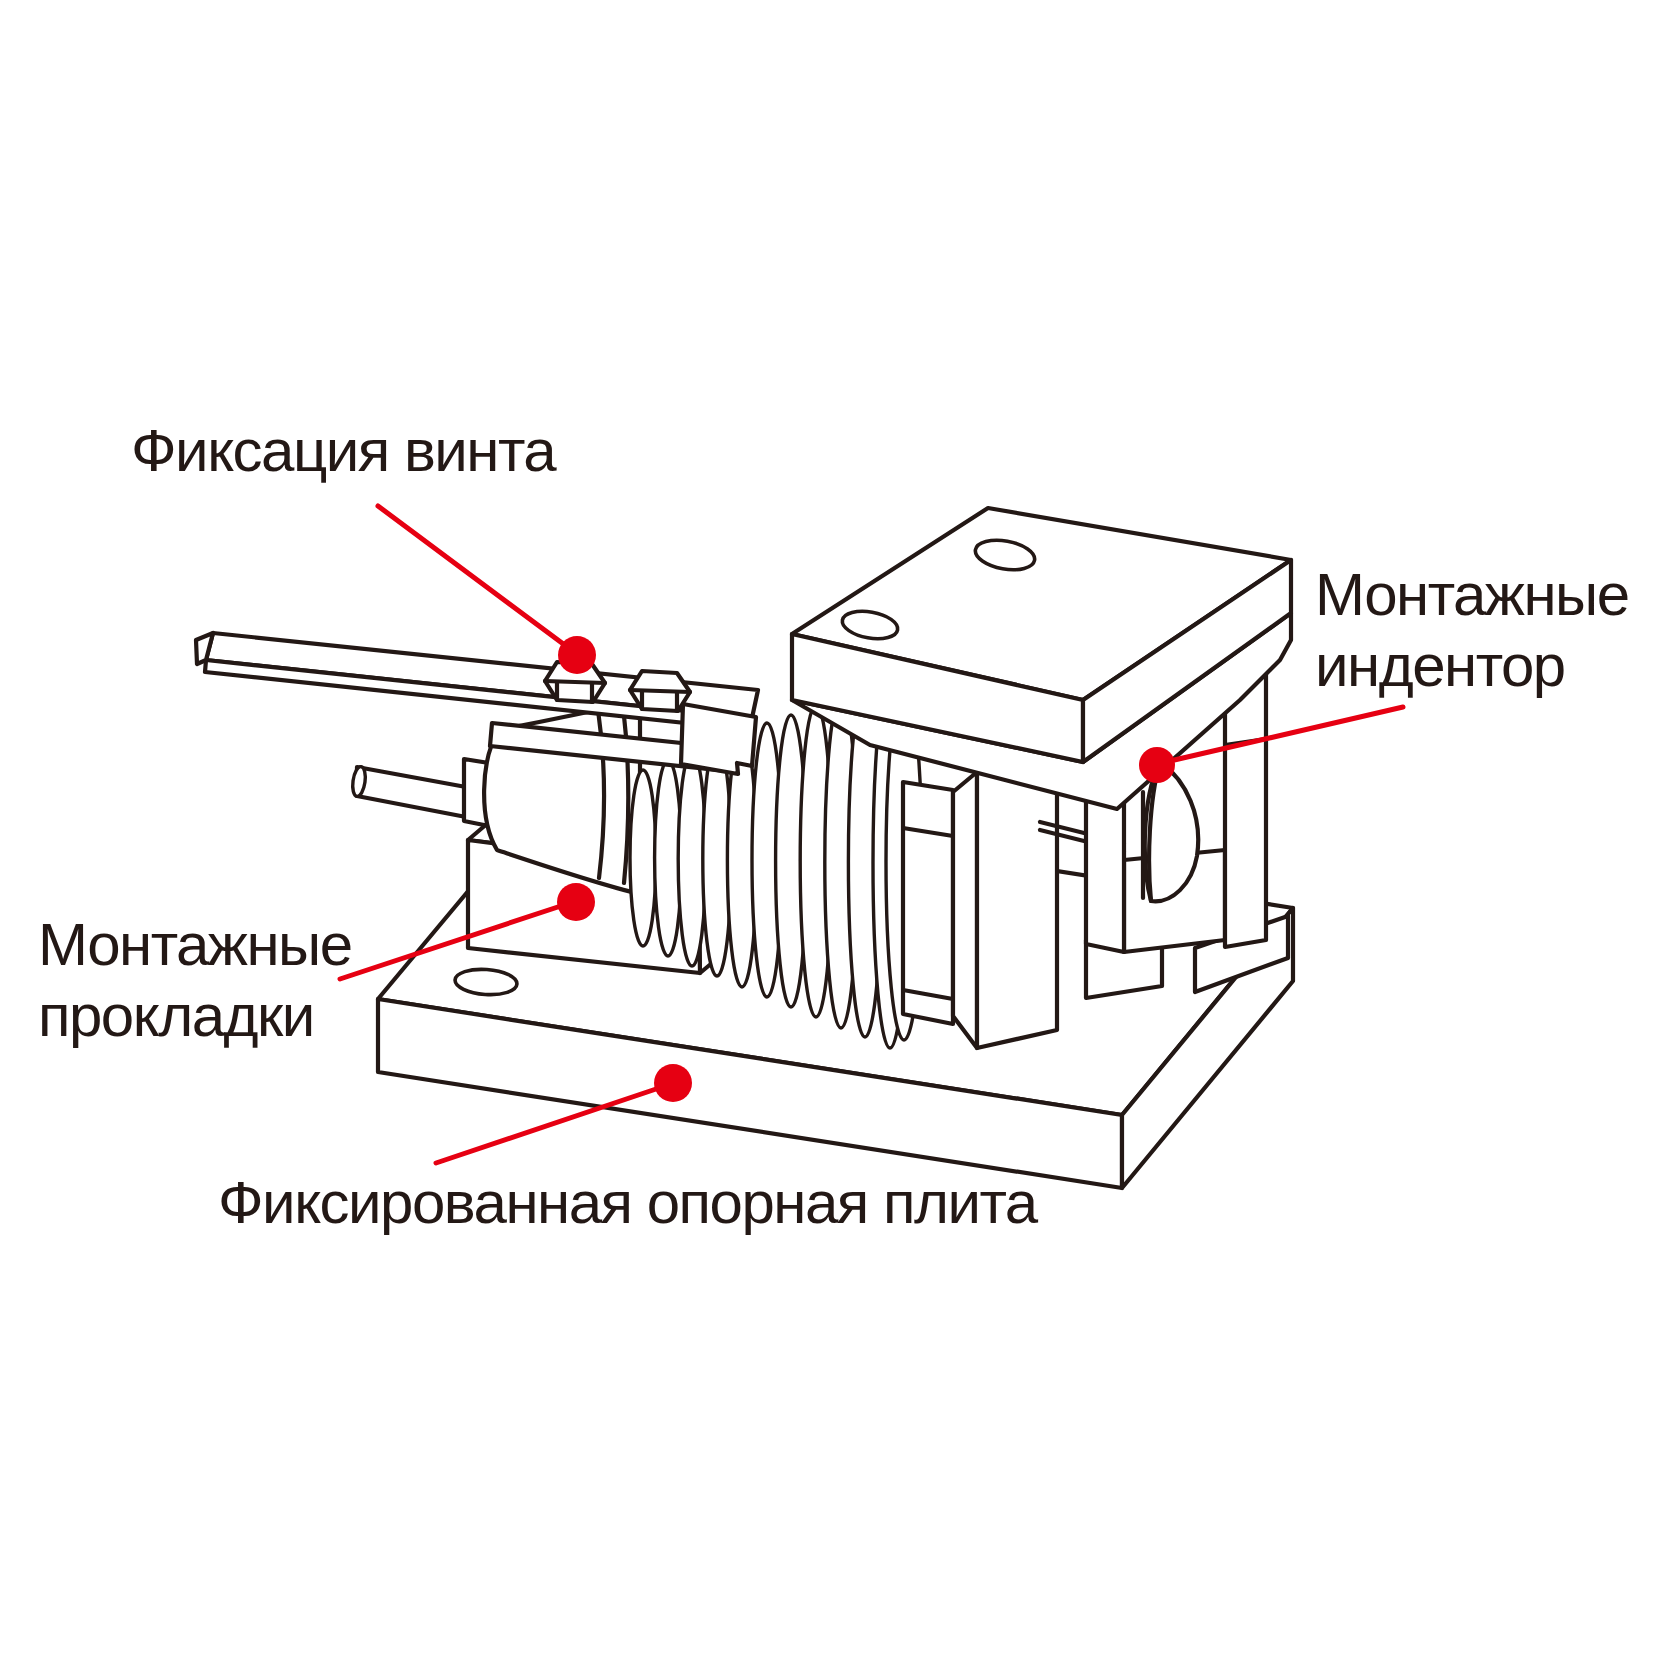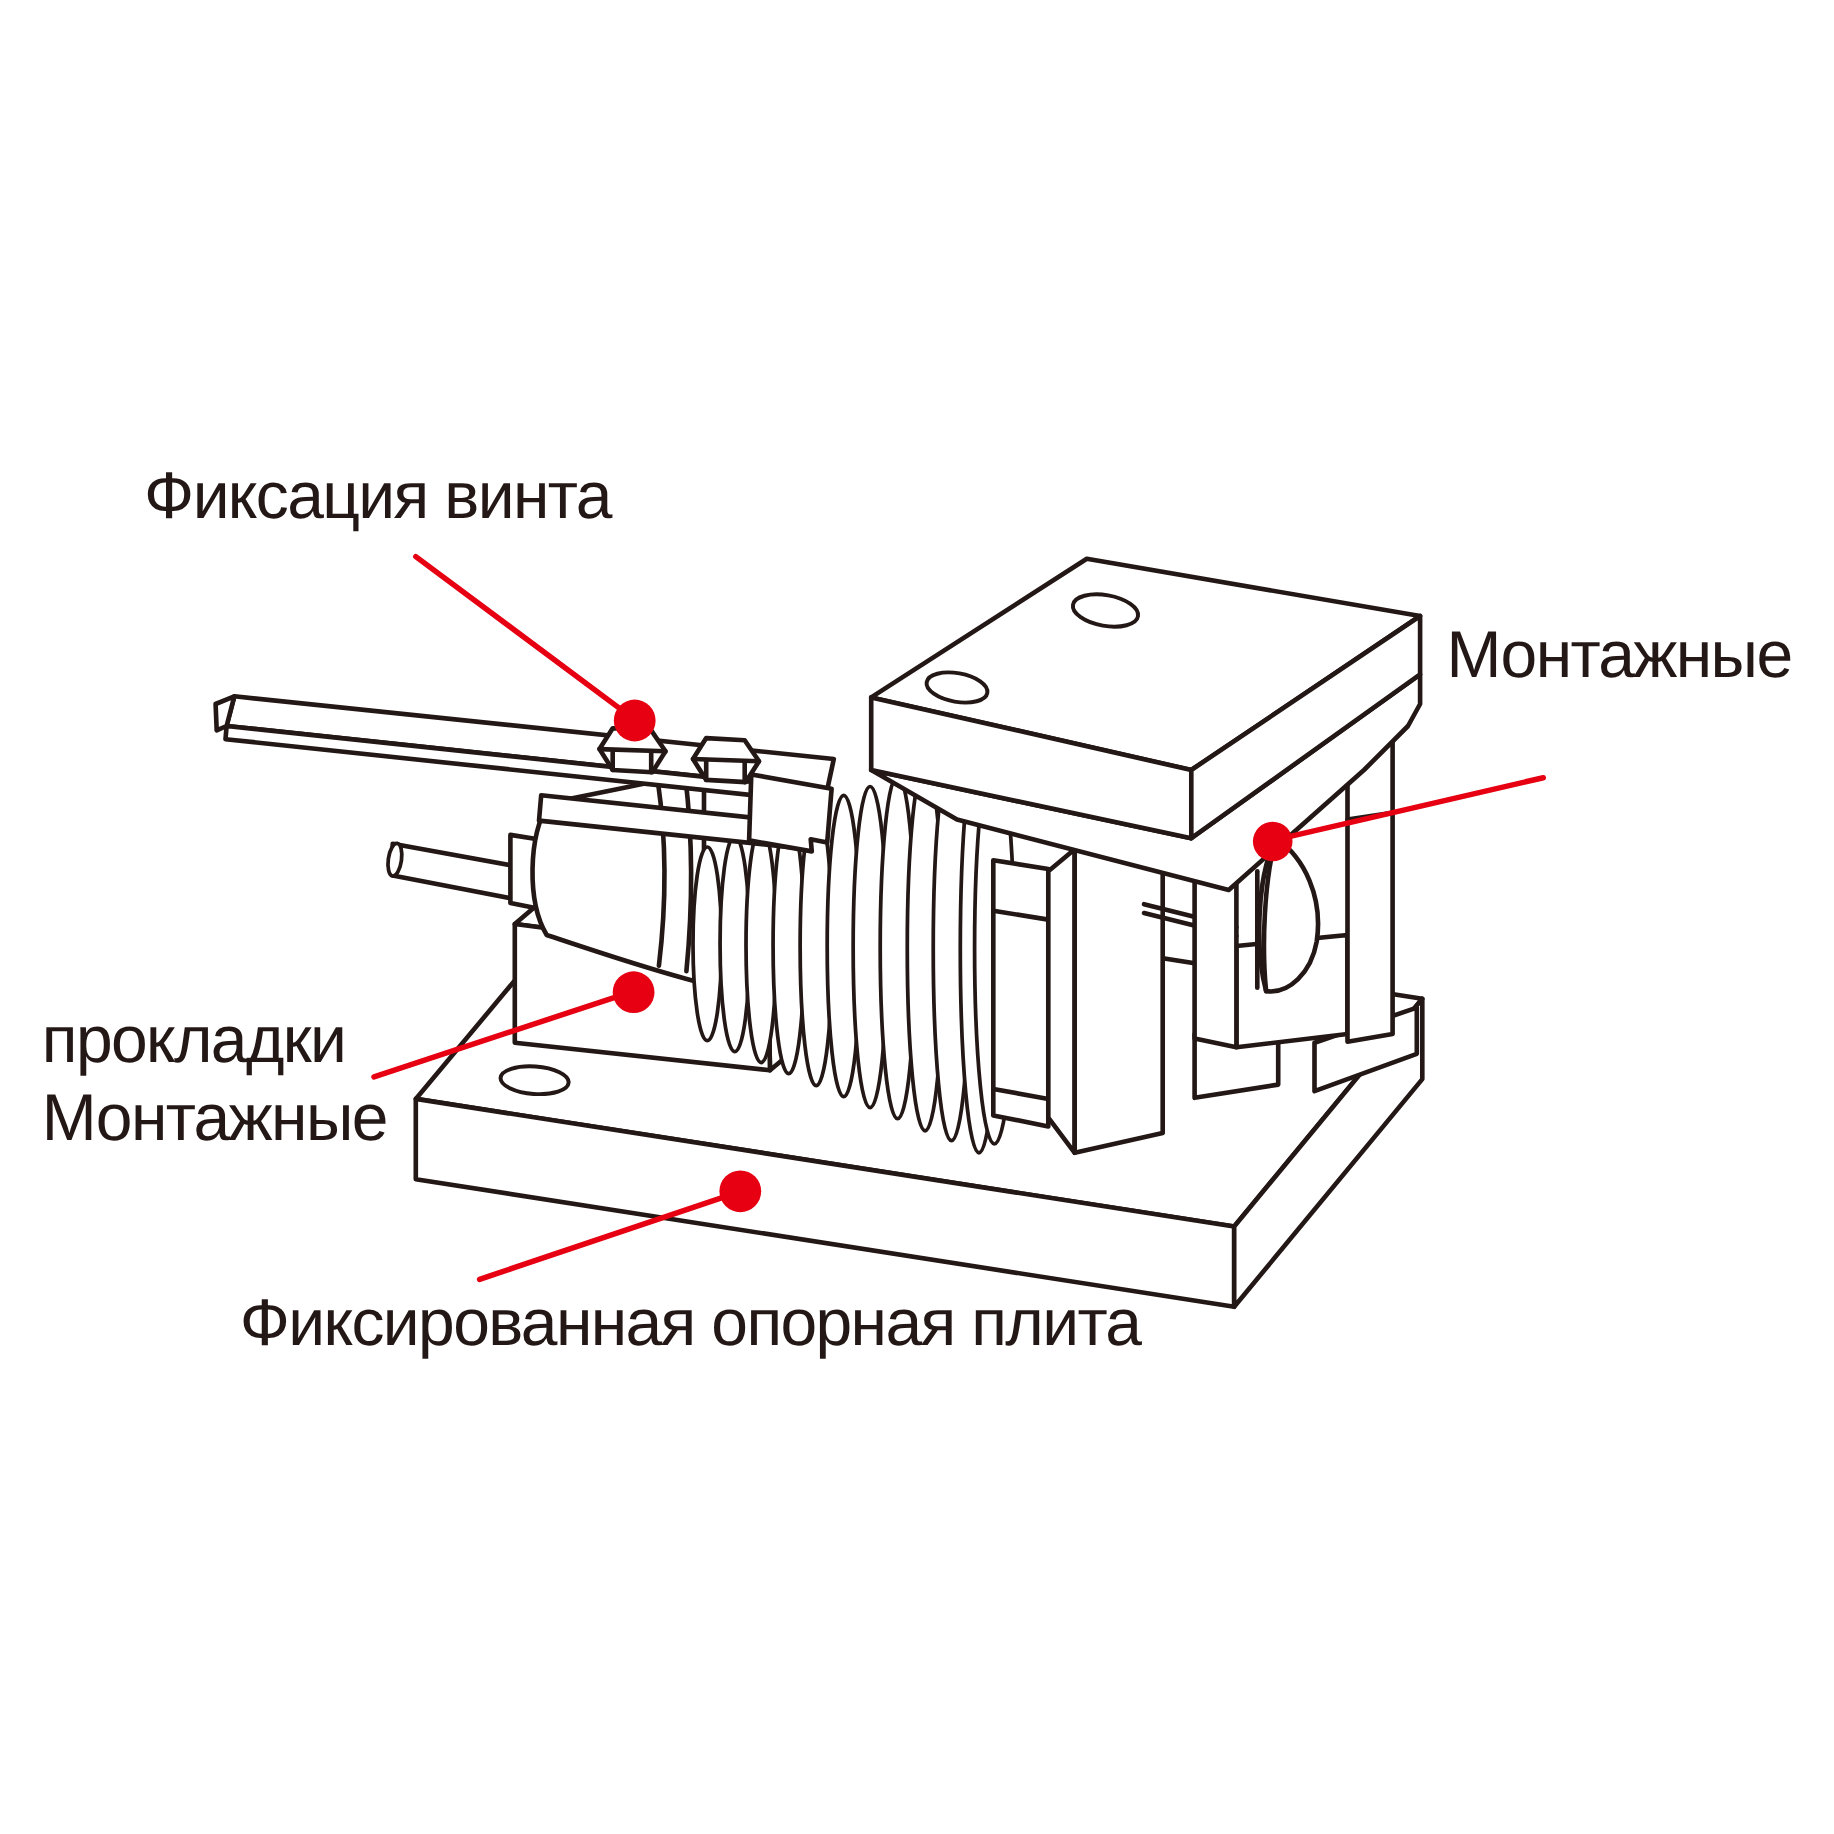"индентор" span { html: none -> <span>индентор</span> }
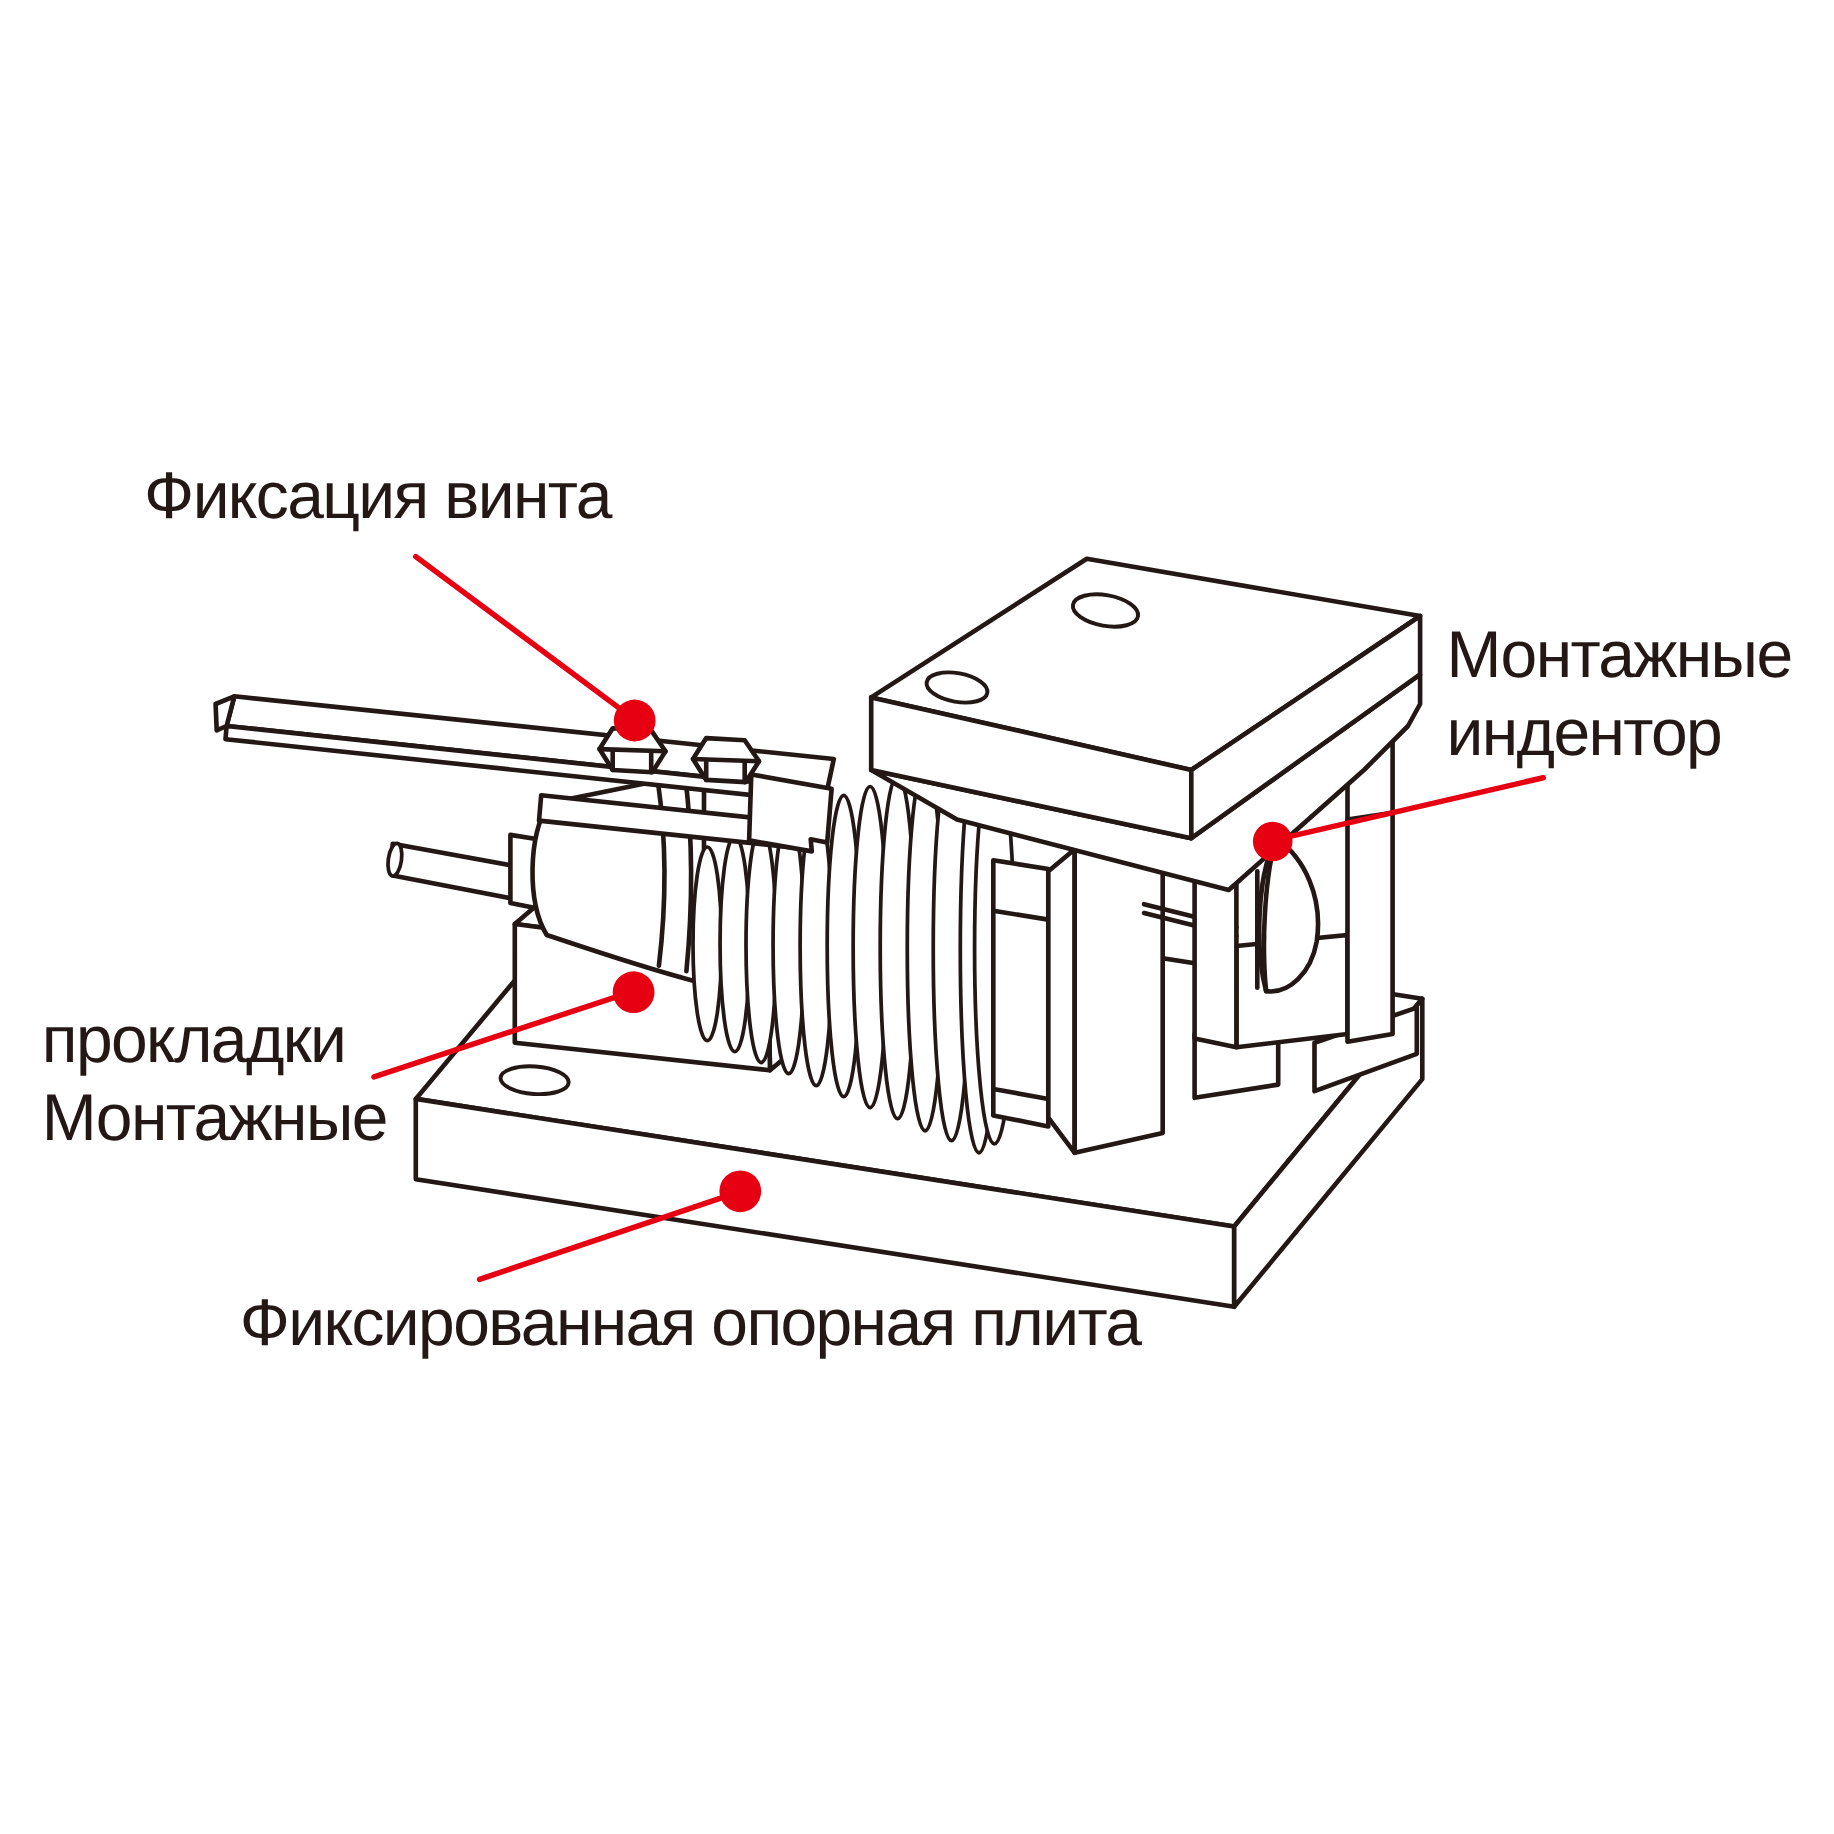"прокладки" span { order: before "Монтажные" -> after "Монтажные" }
